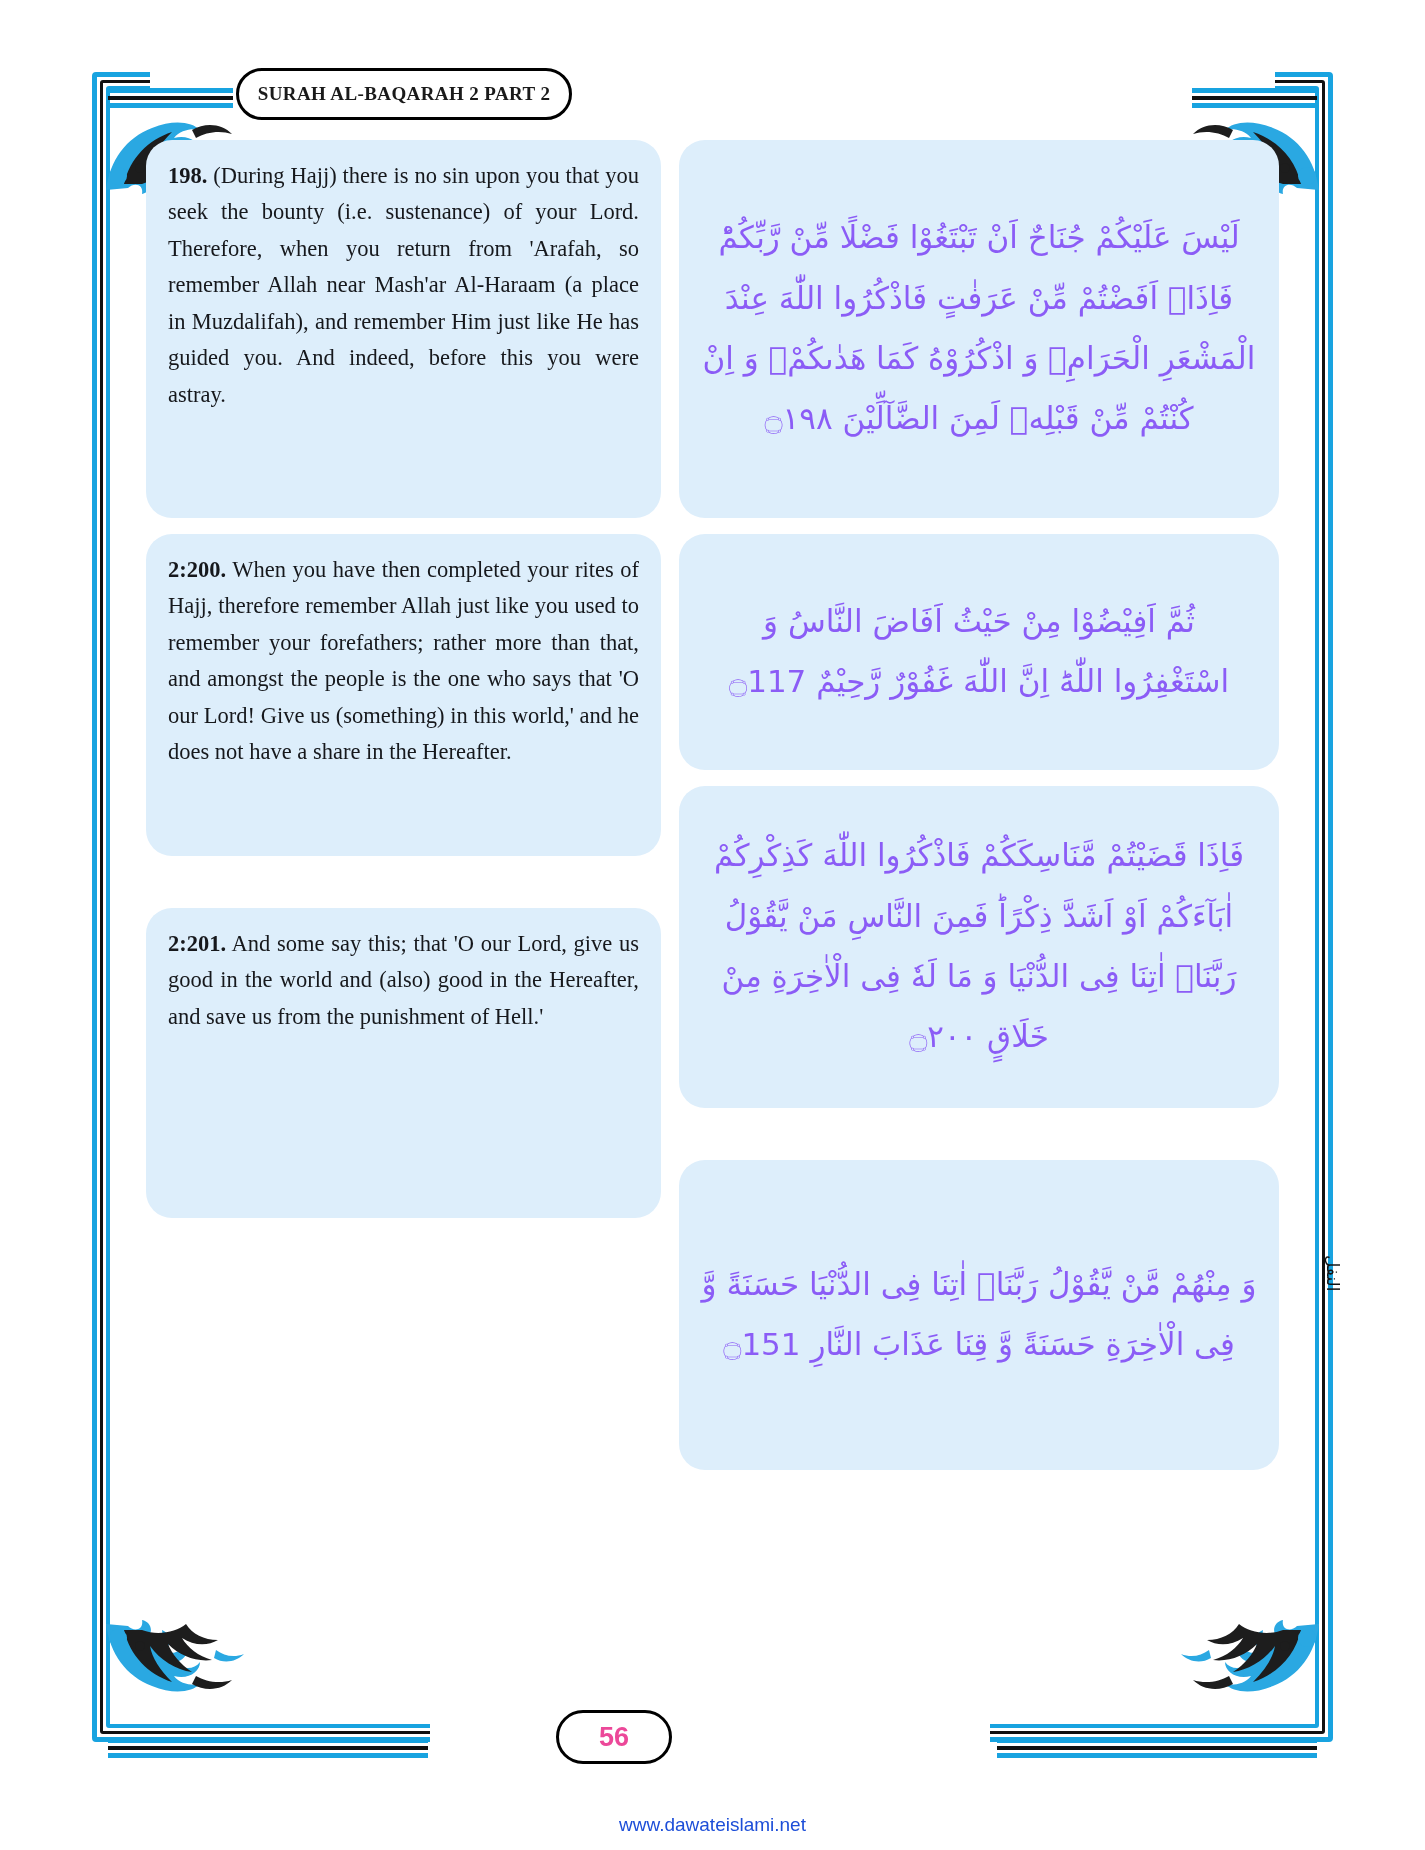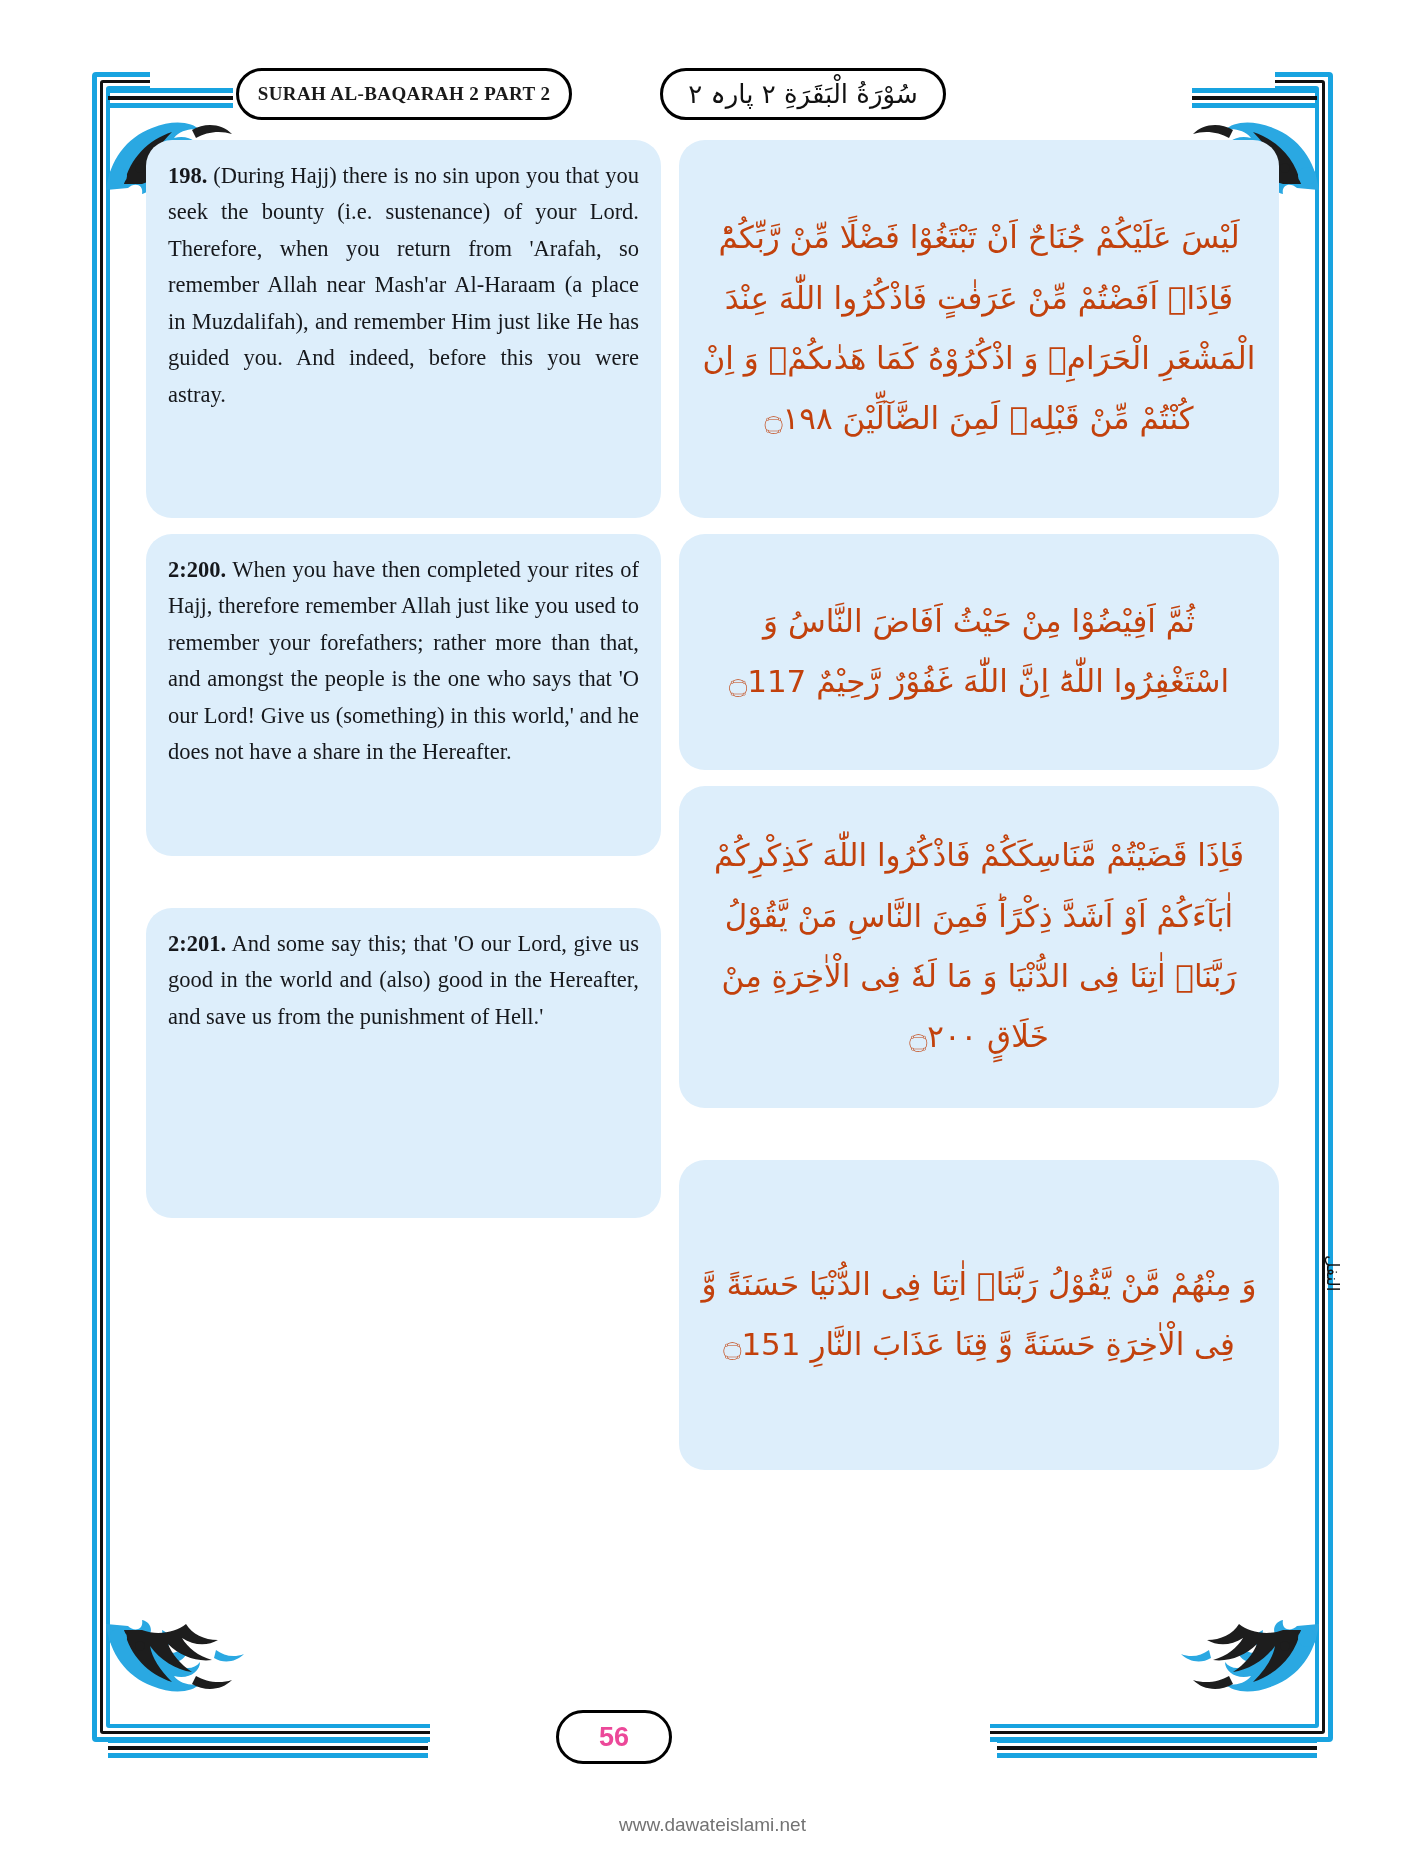"سُوْرَةُ الْبَقَرَةِ ٢ پارہ ٢" div.pill { html: <div> <span>سُوْرَةُ الْبَقَرَةِ ٢ پارہ ٢</span> </div> -> none }
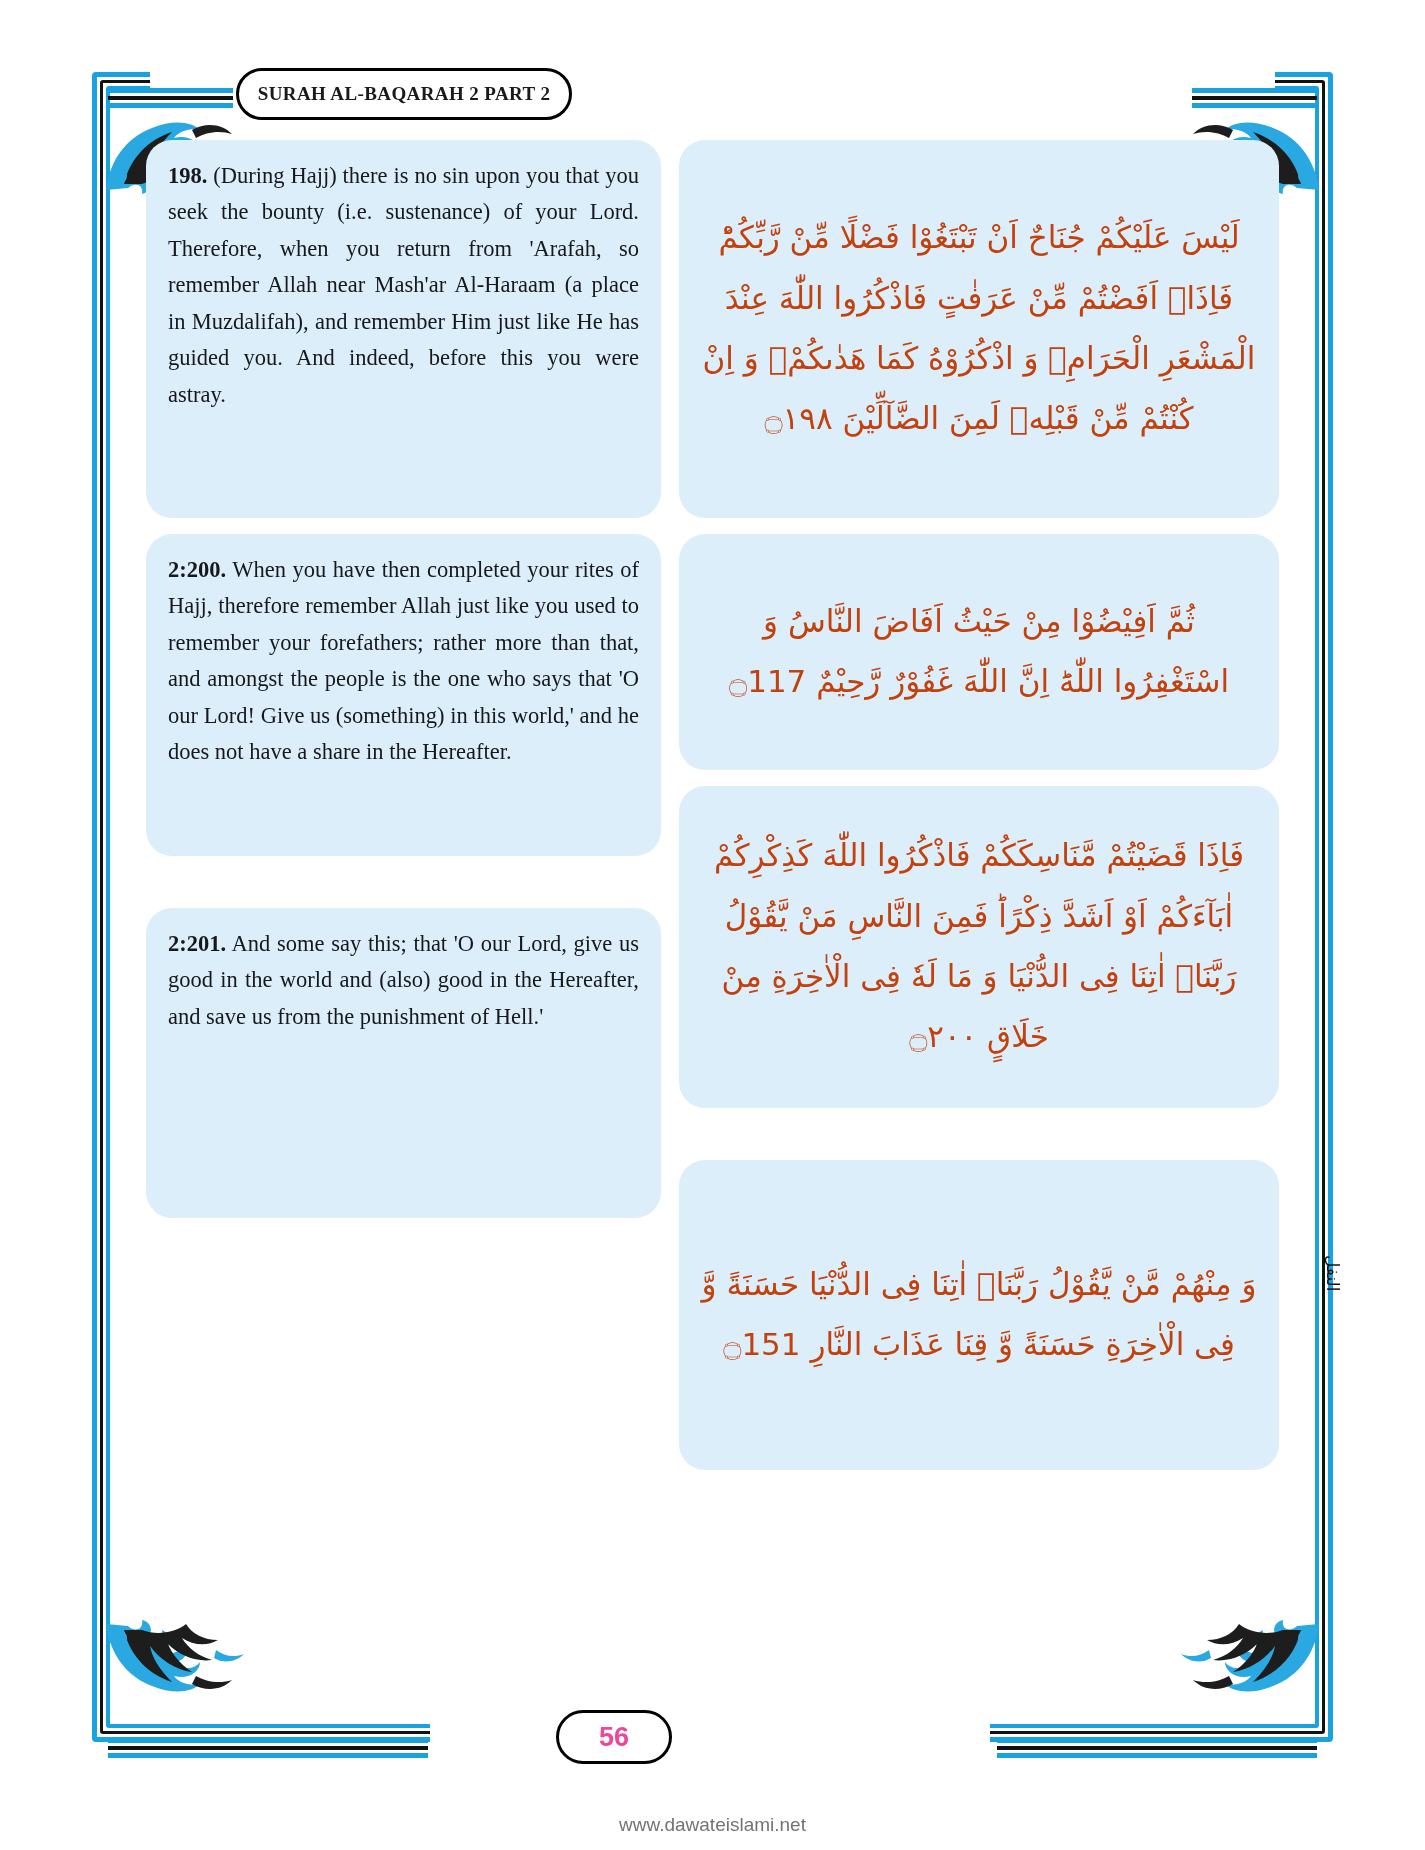"لَیْسَ عَلَیْكُمْ جُنَاحٌ اَنْ" .vbox-ar { color: #c2410c -> #8b5cf6 }
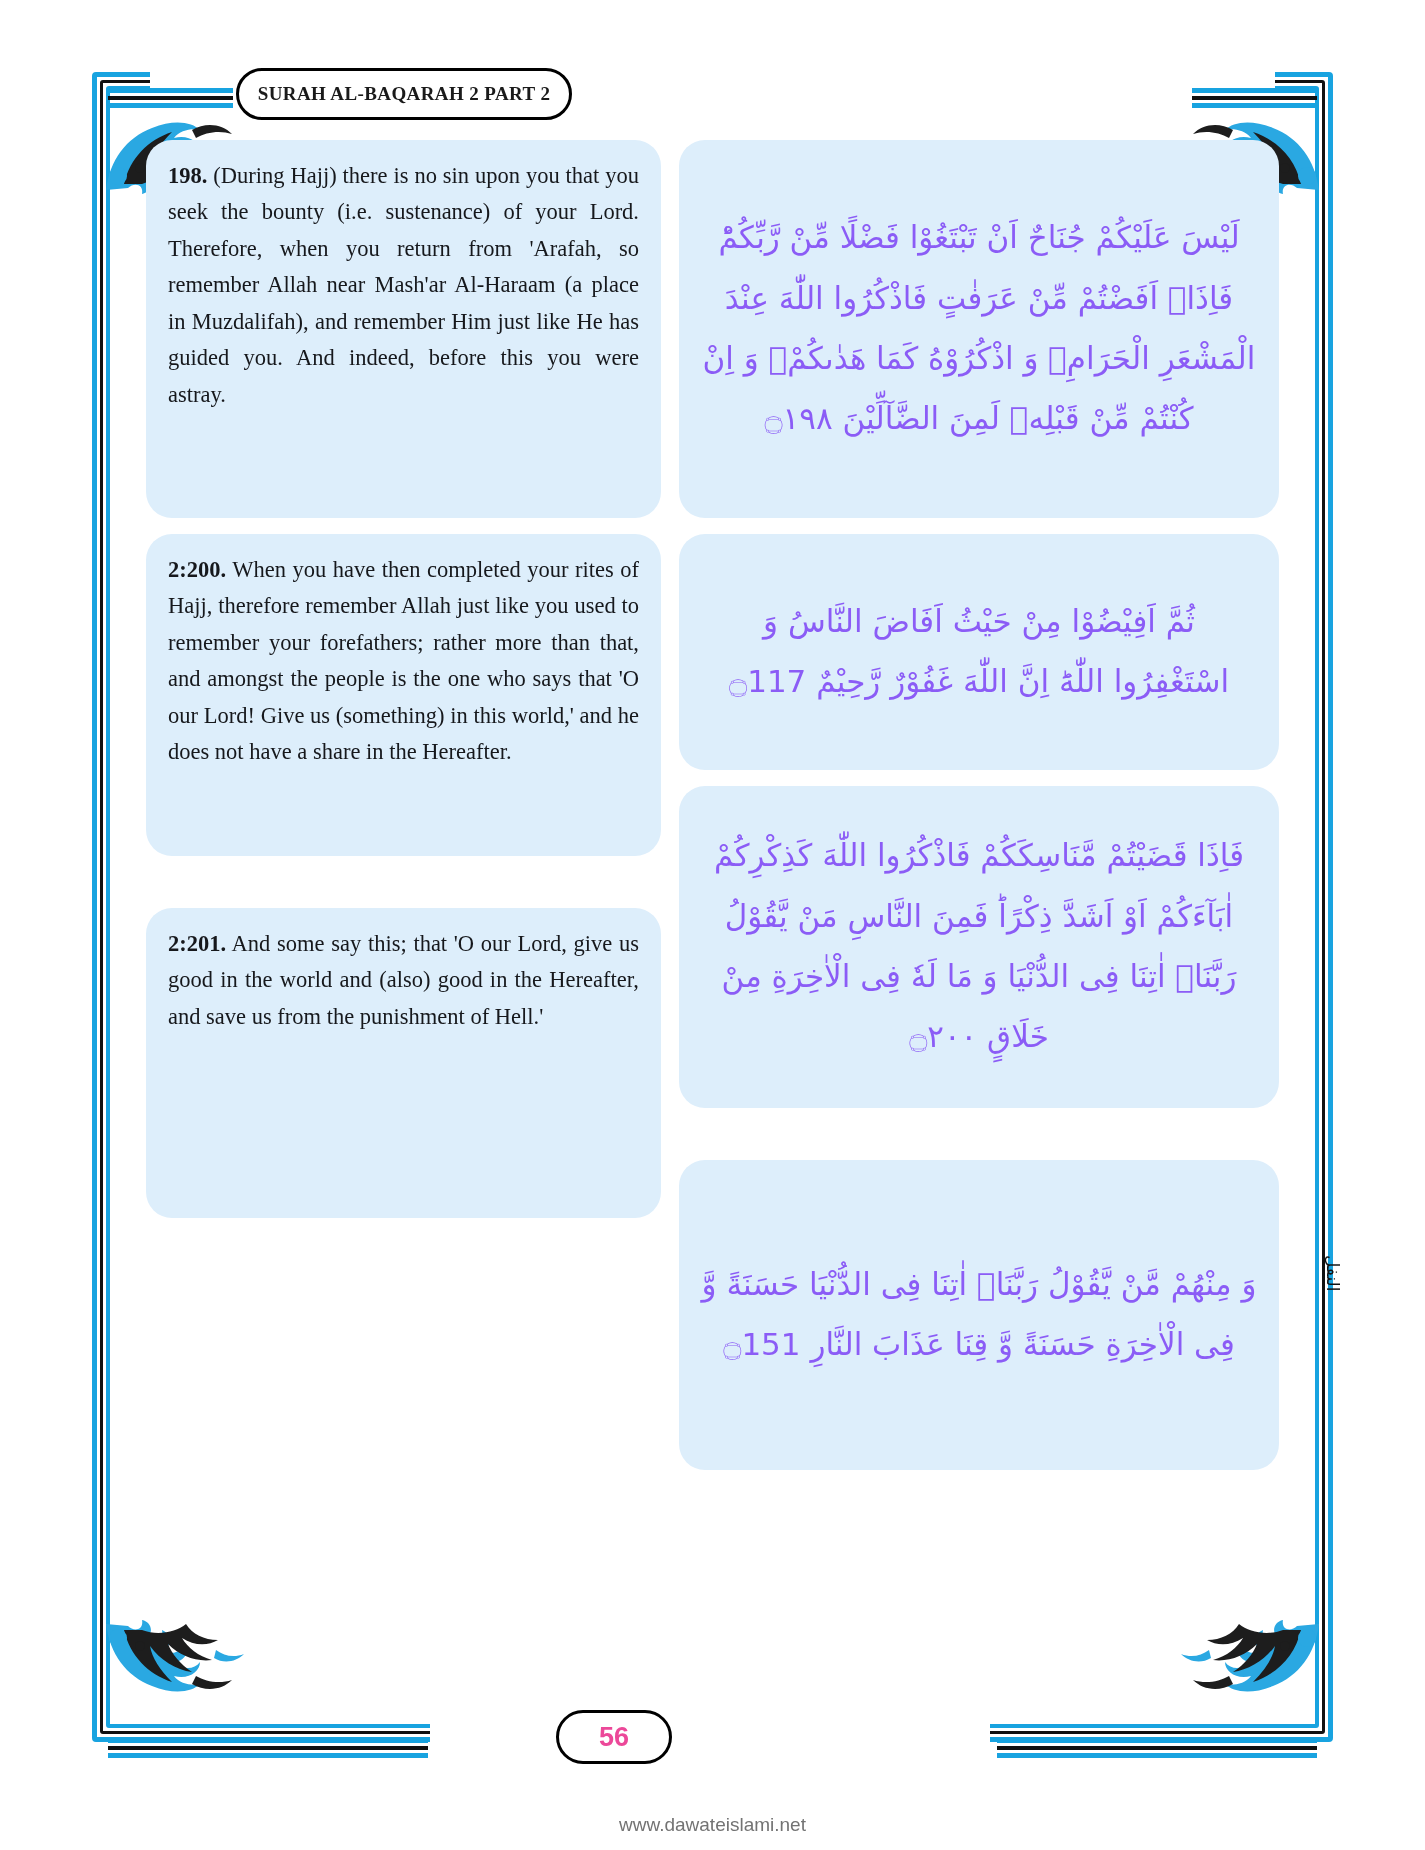"www.dawateislami.net" .footer-url { color: #737373 -> #1d4ed8 }
